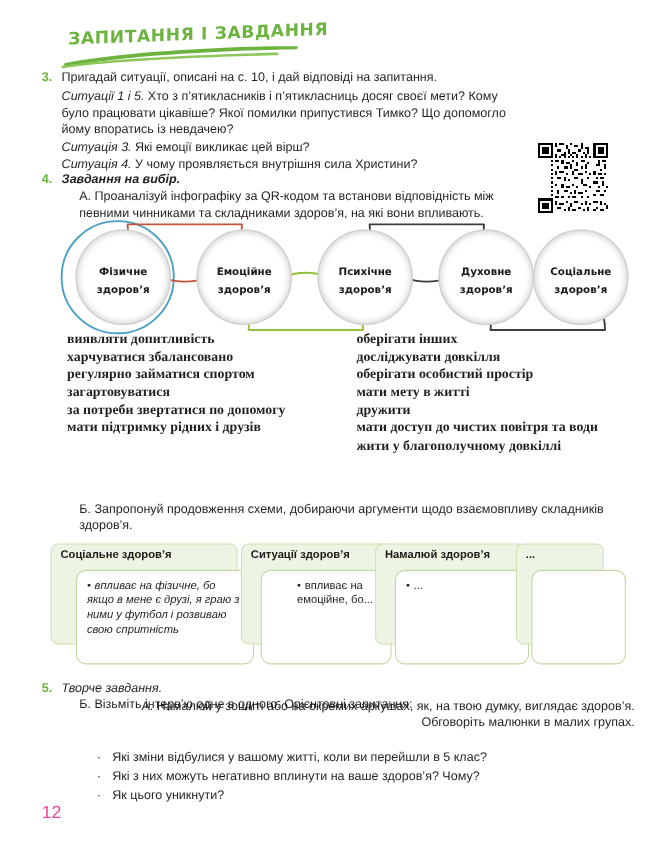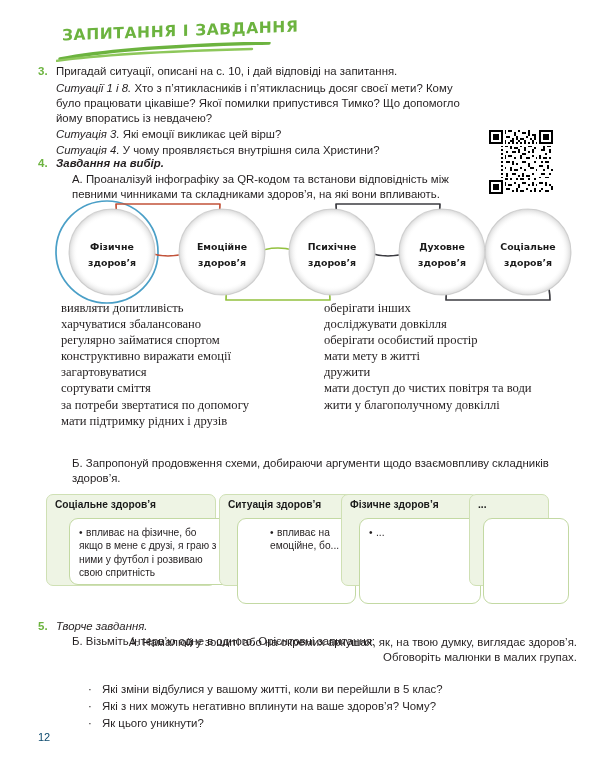"Ситуації 1 і 8." span.ital-lead { text: 8 -> 5 }
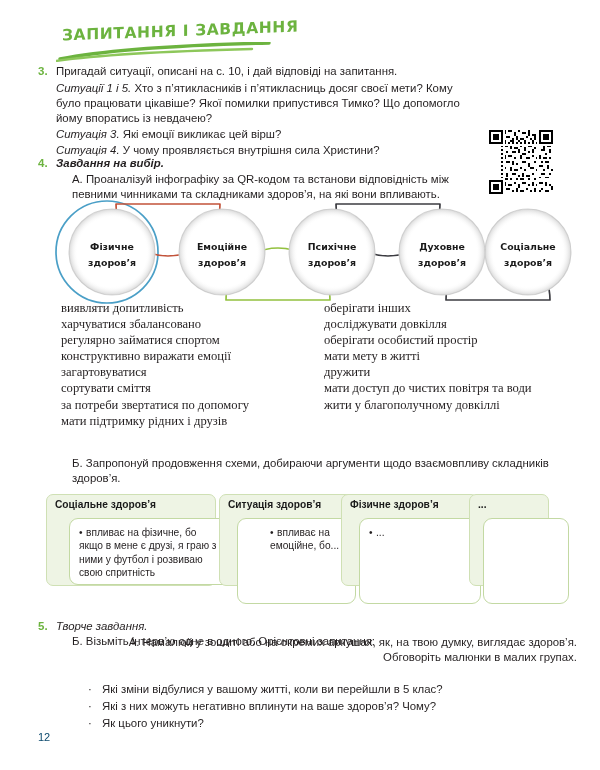"виявляти допитливість" .factor-col { font-weight: none -> bold }
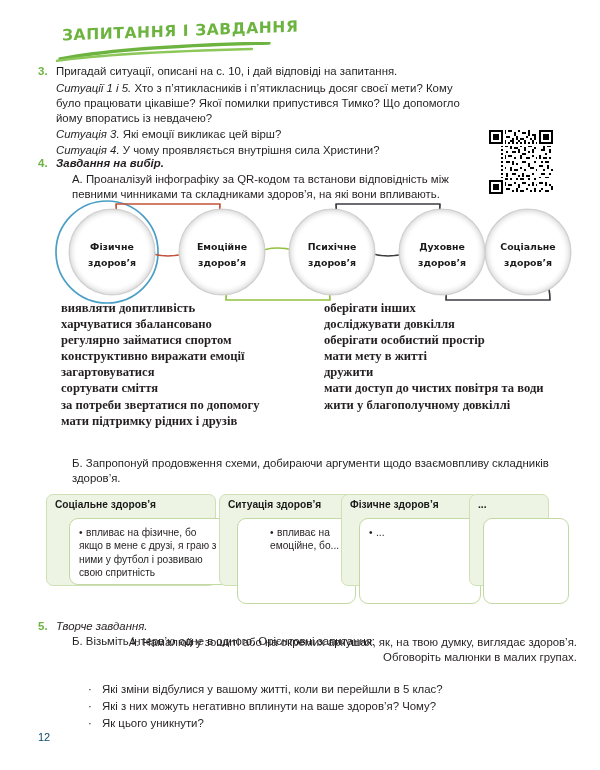"конструктивно виражати емоції" div { html: <div>конструктивно виражати емоції</div> -> none }
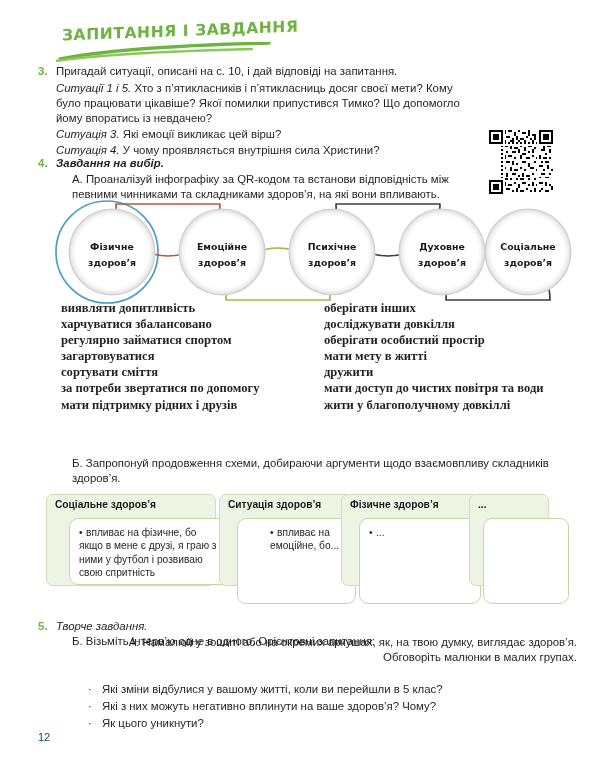"сортувати сміття" div { html: <div>сортувати сміття</div> -> none }
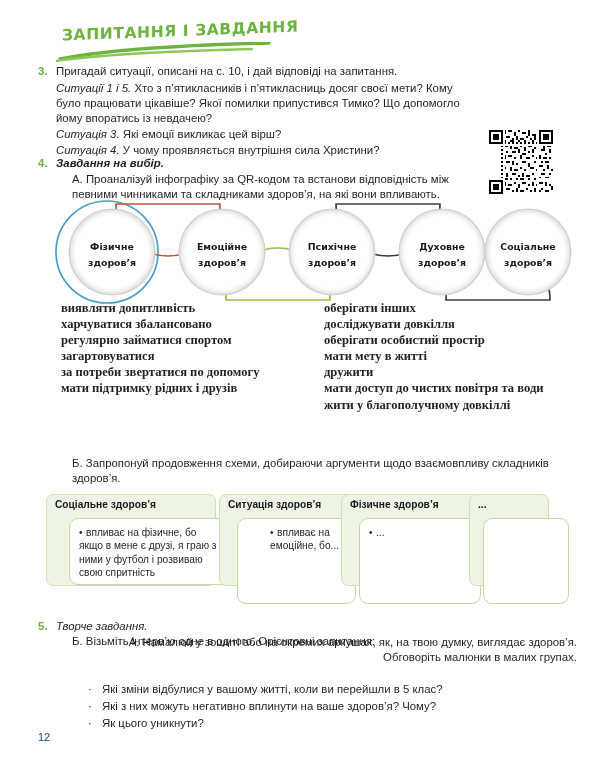"Ситуація здоров’я" div.sbox-title { text: Ситуація -> Ситуації }
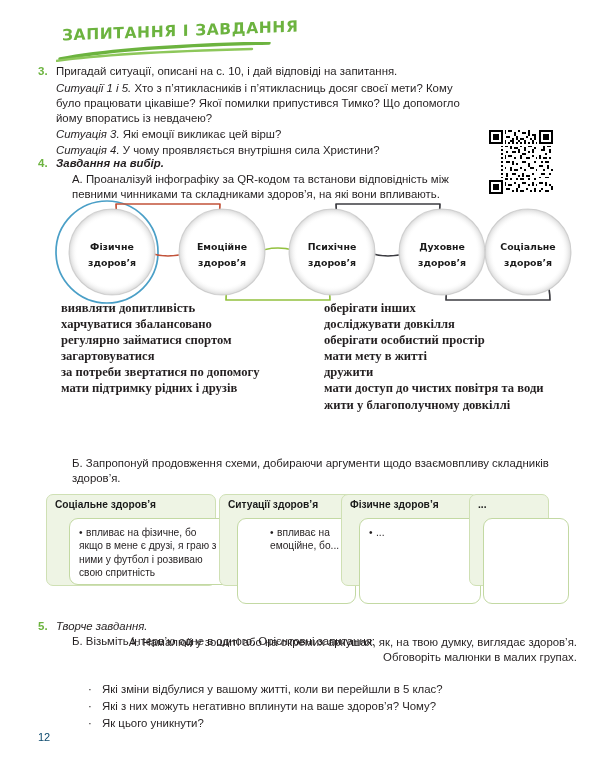"Фізичне здоров’я" div.sbox-title { text: Фізичне -> Намалюй }
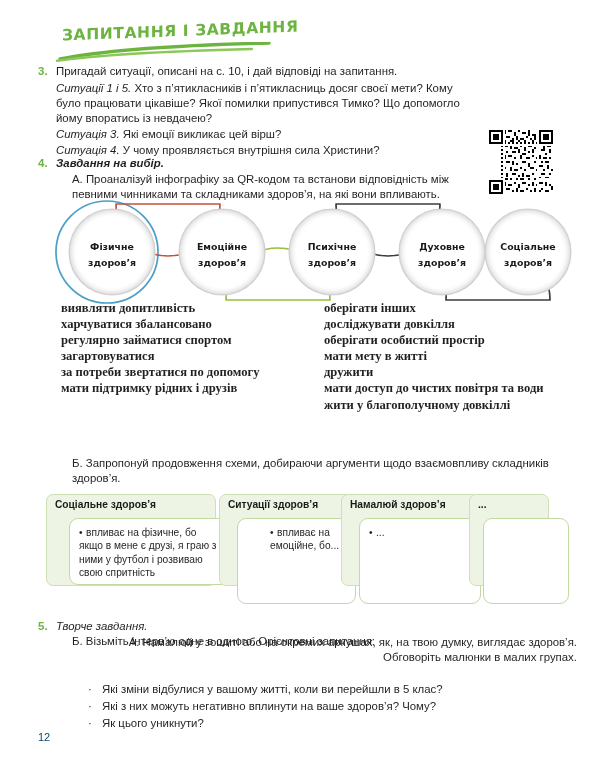"• впливає на фізичне, бо" div.sbox-inner { font-style: none -> italic; height: 67px -> 86px }
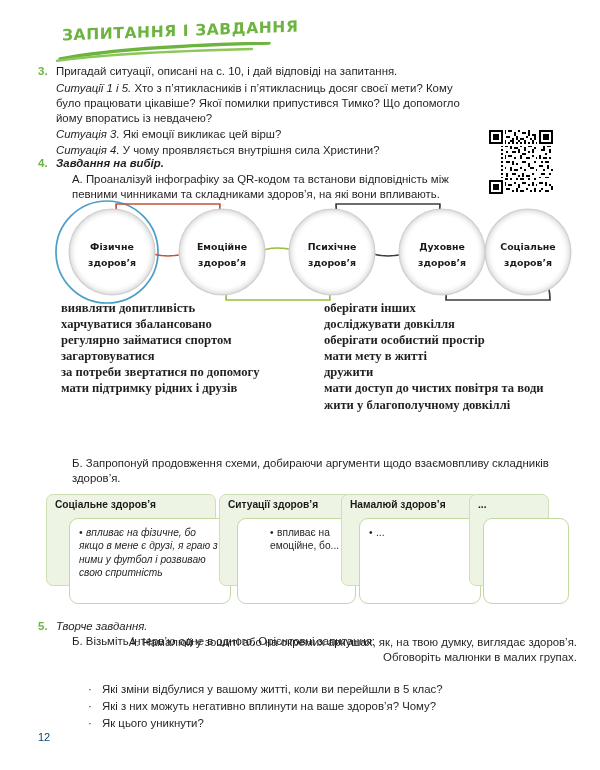"12" #pageno { color: #0c4a6e -> #ec4899; font-size: 11px -> 16px }
